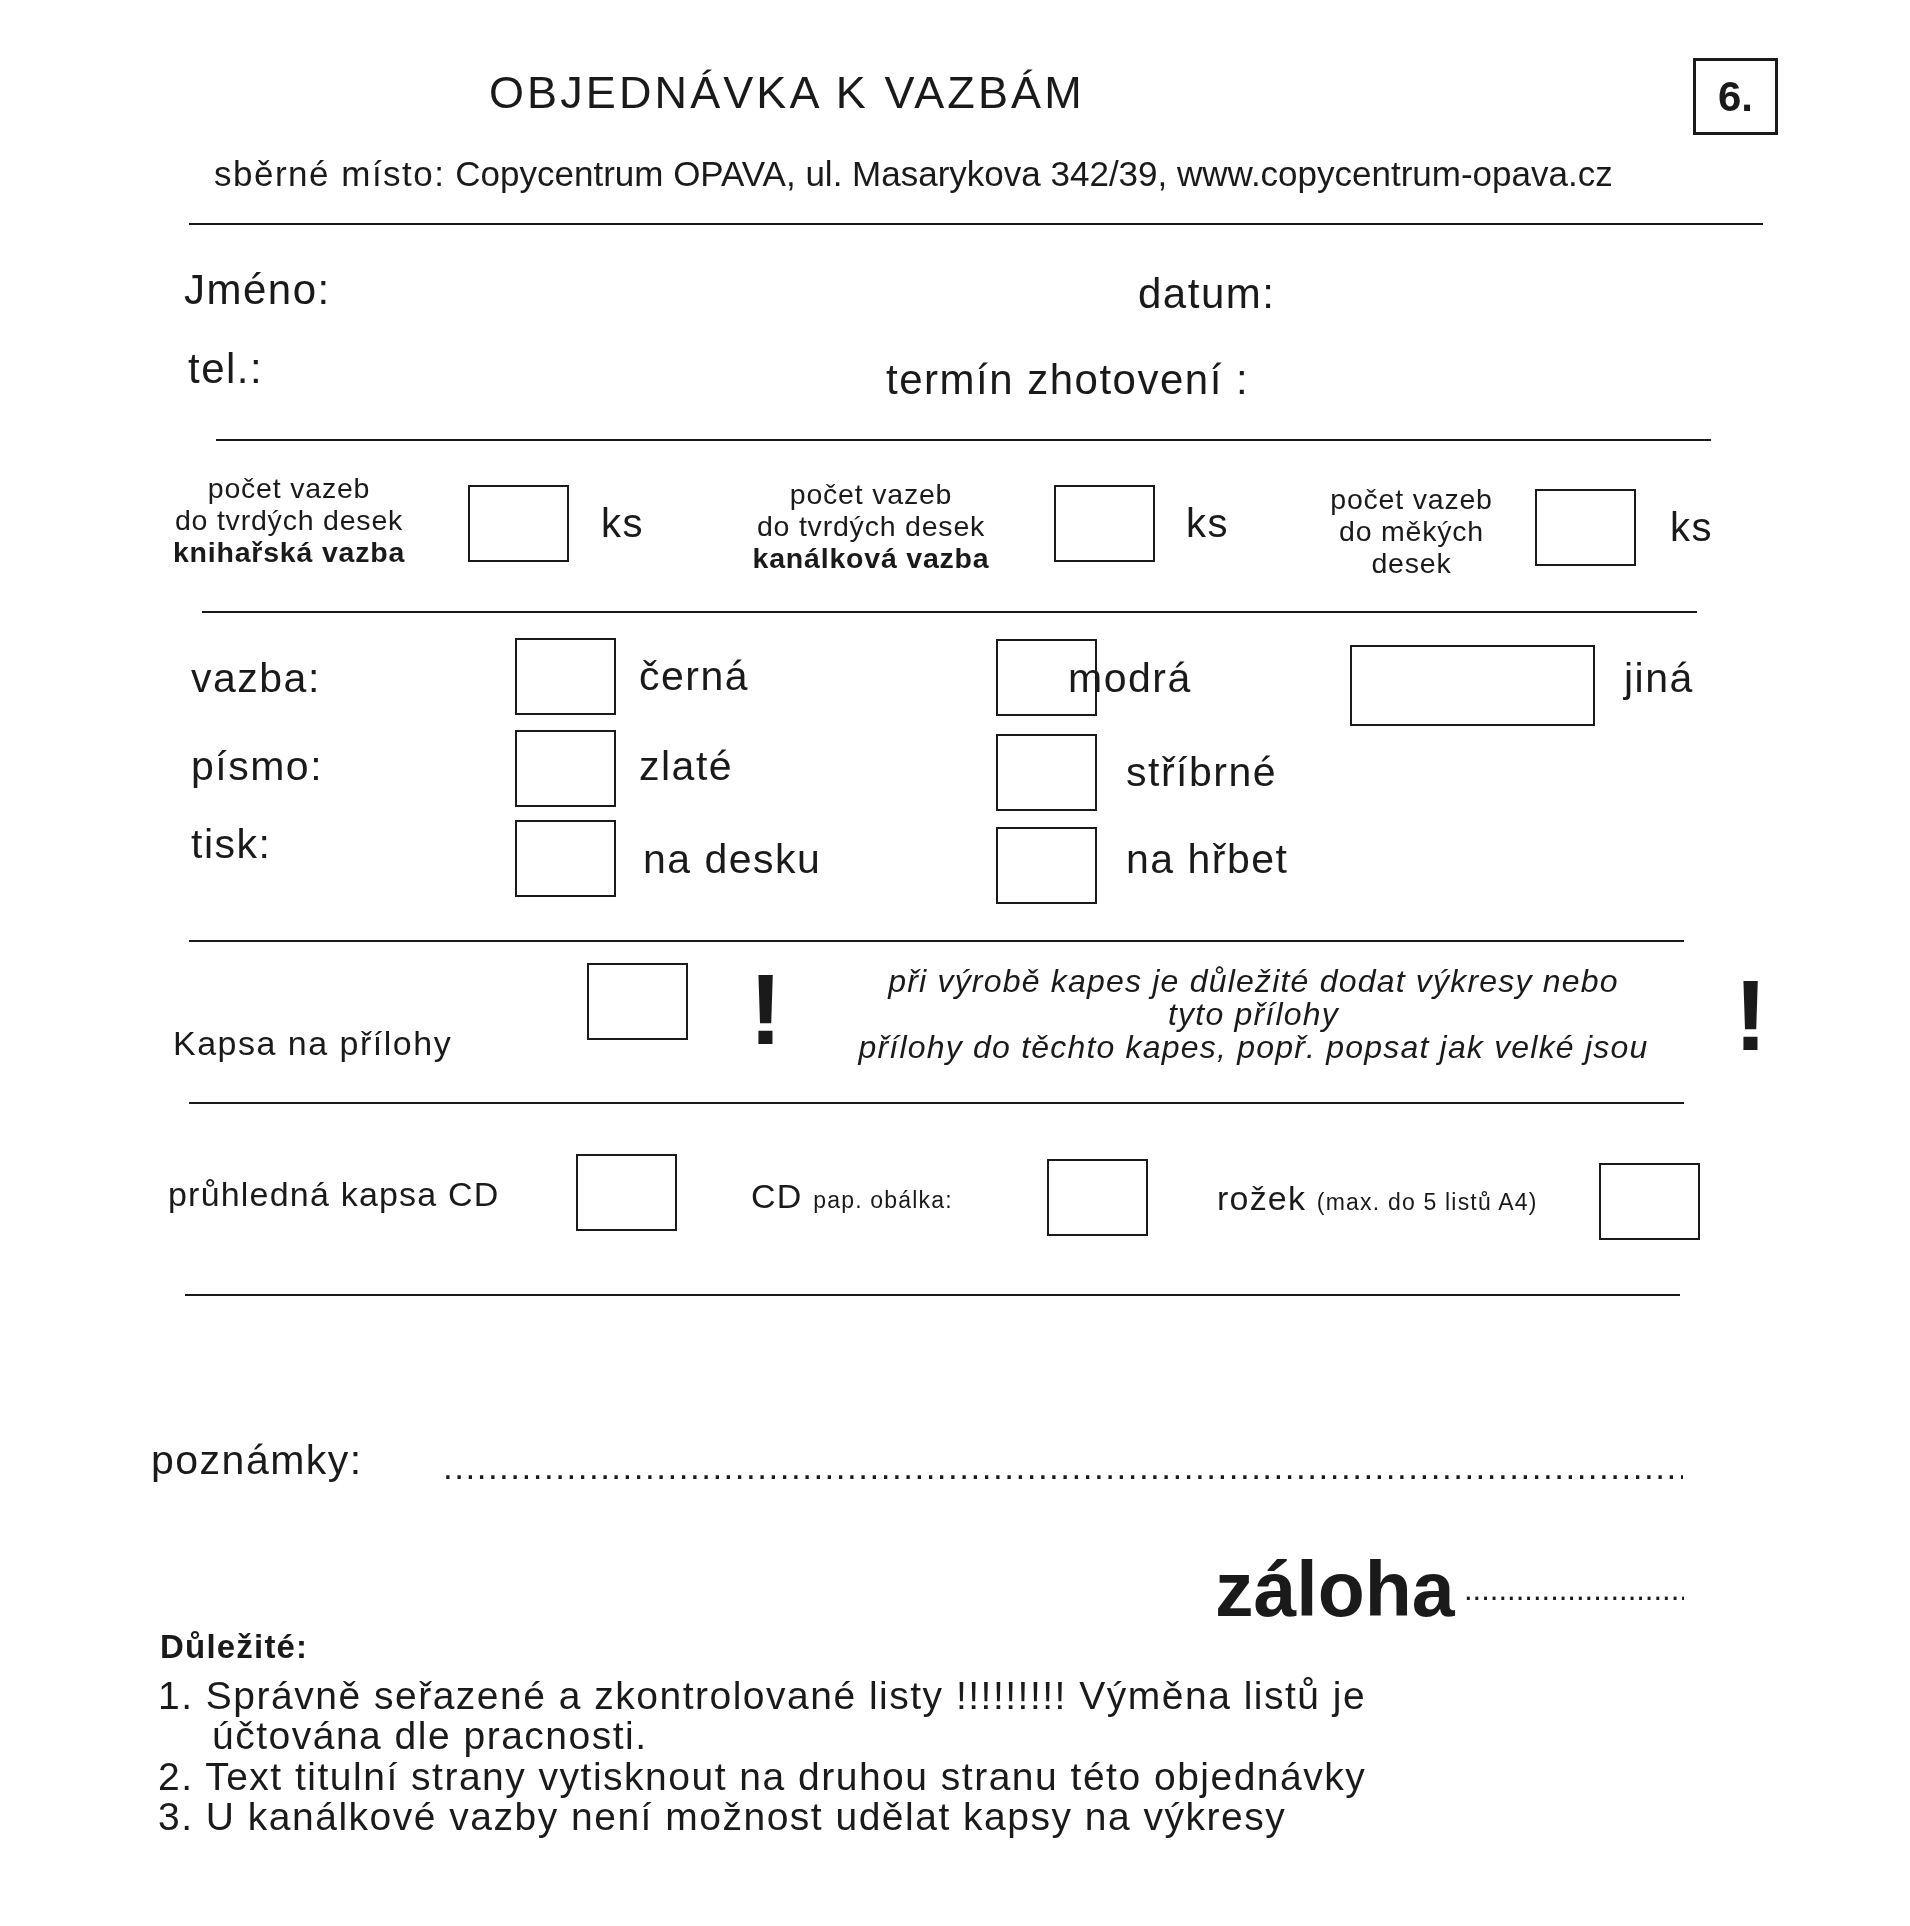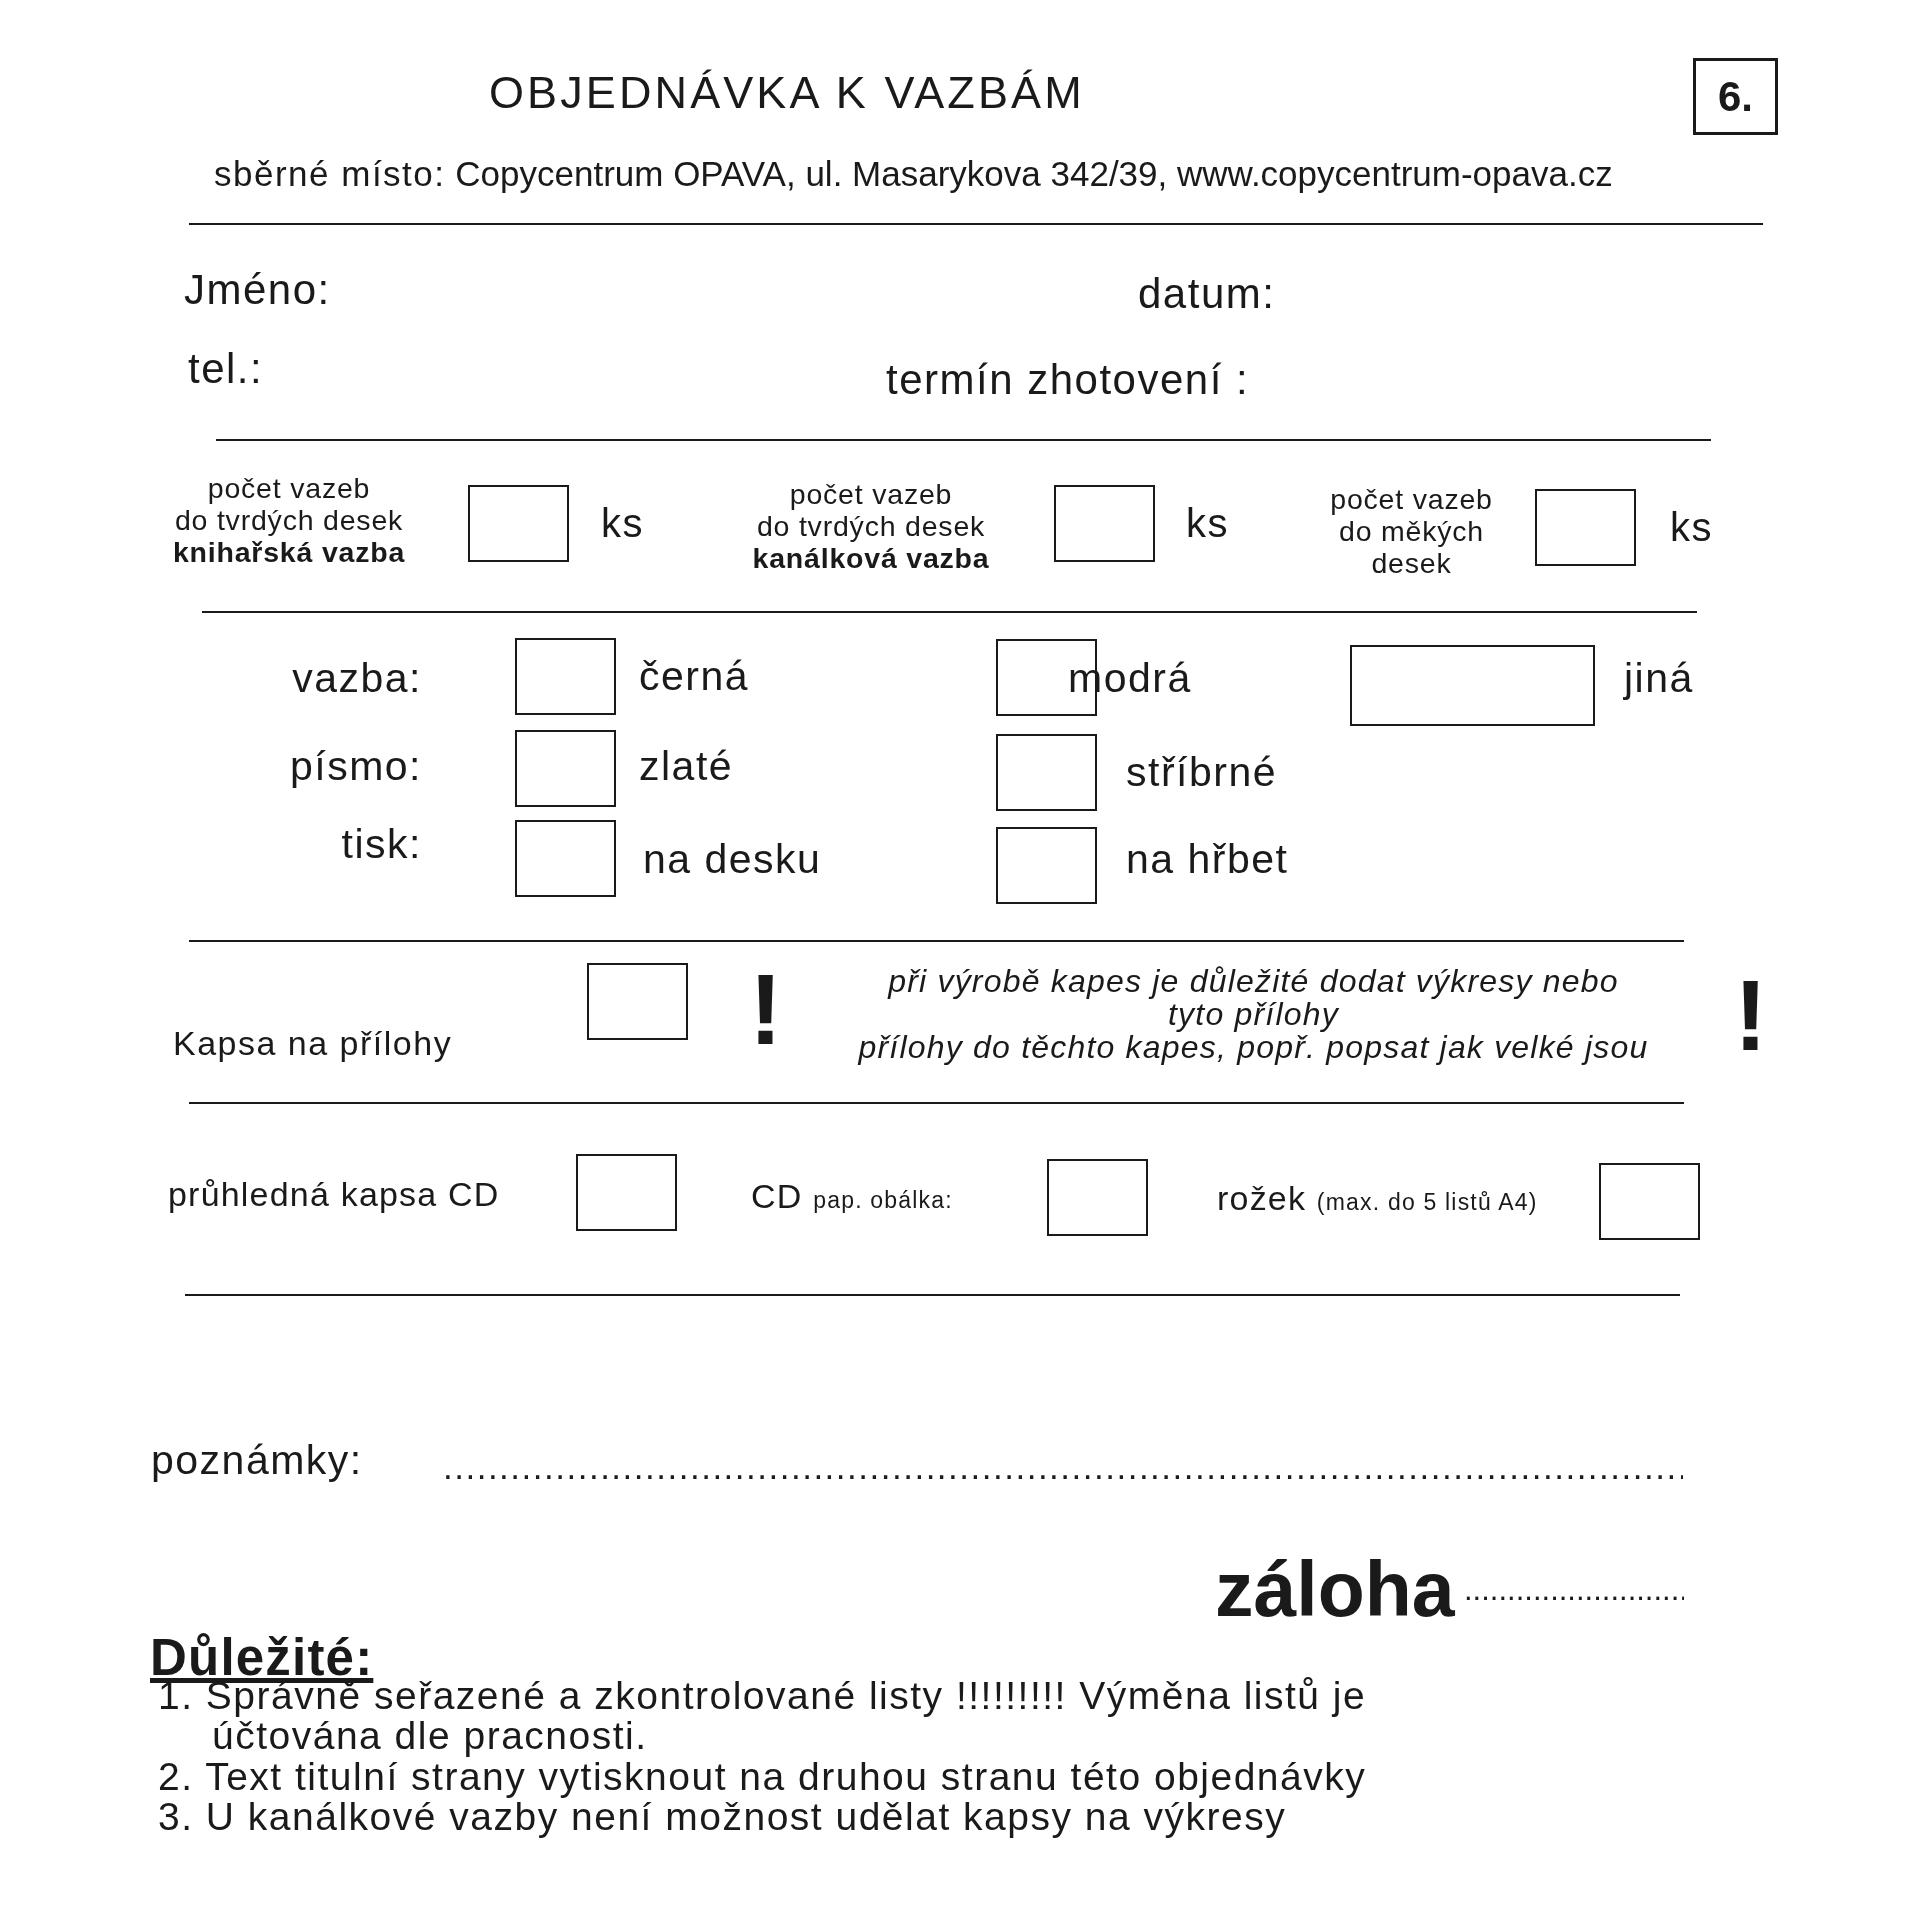"vazba:" .row-lbl { text-align: right -> none }
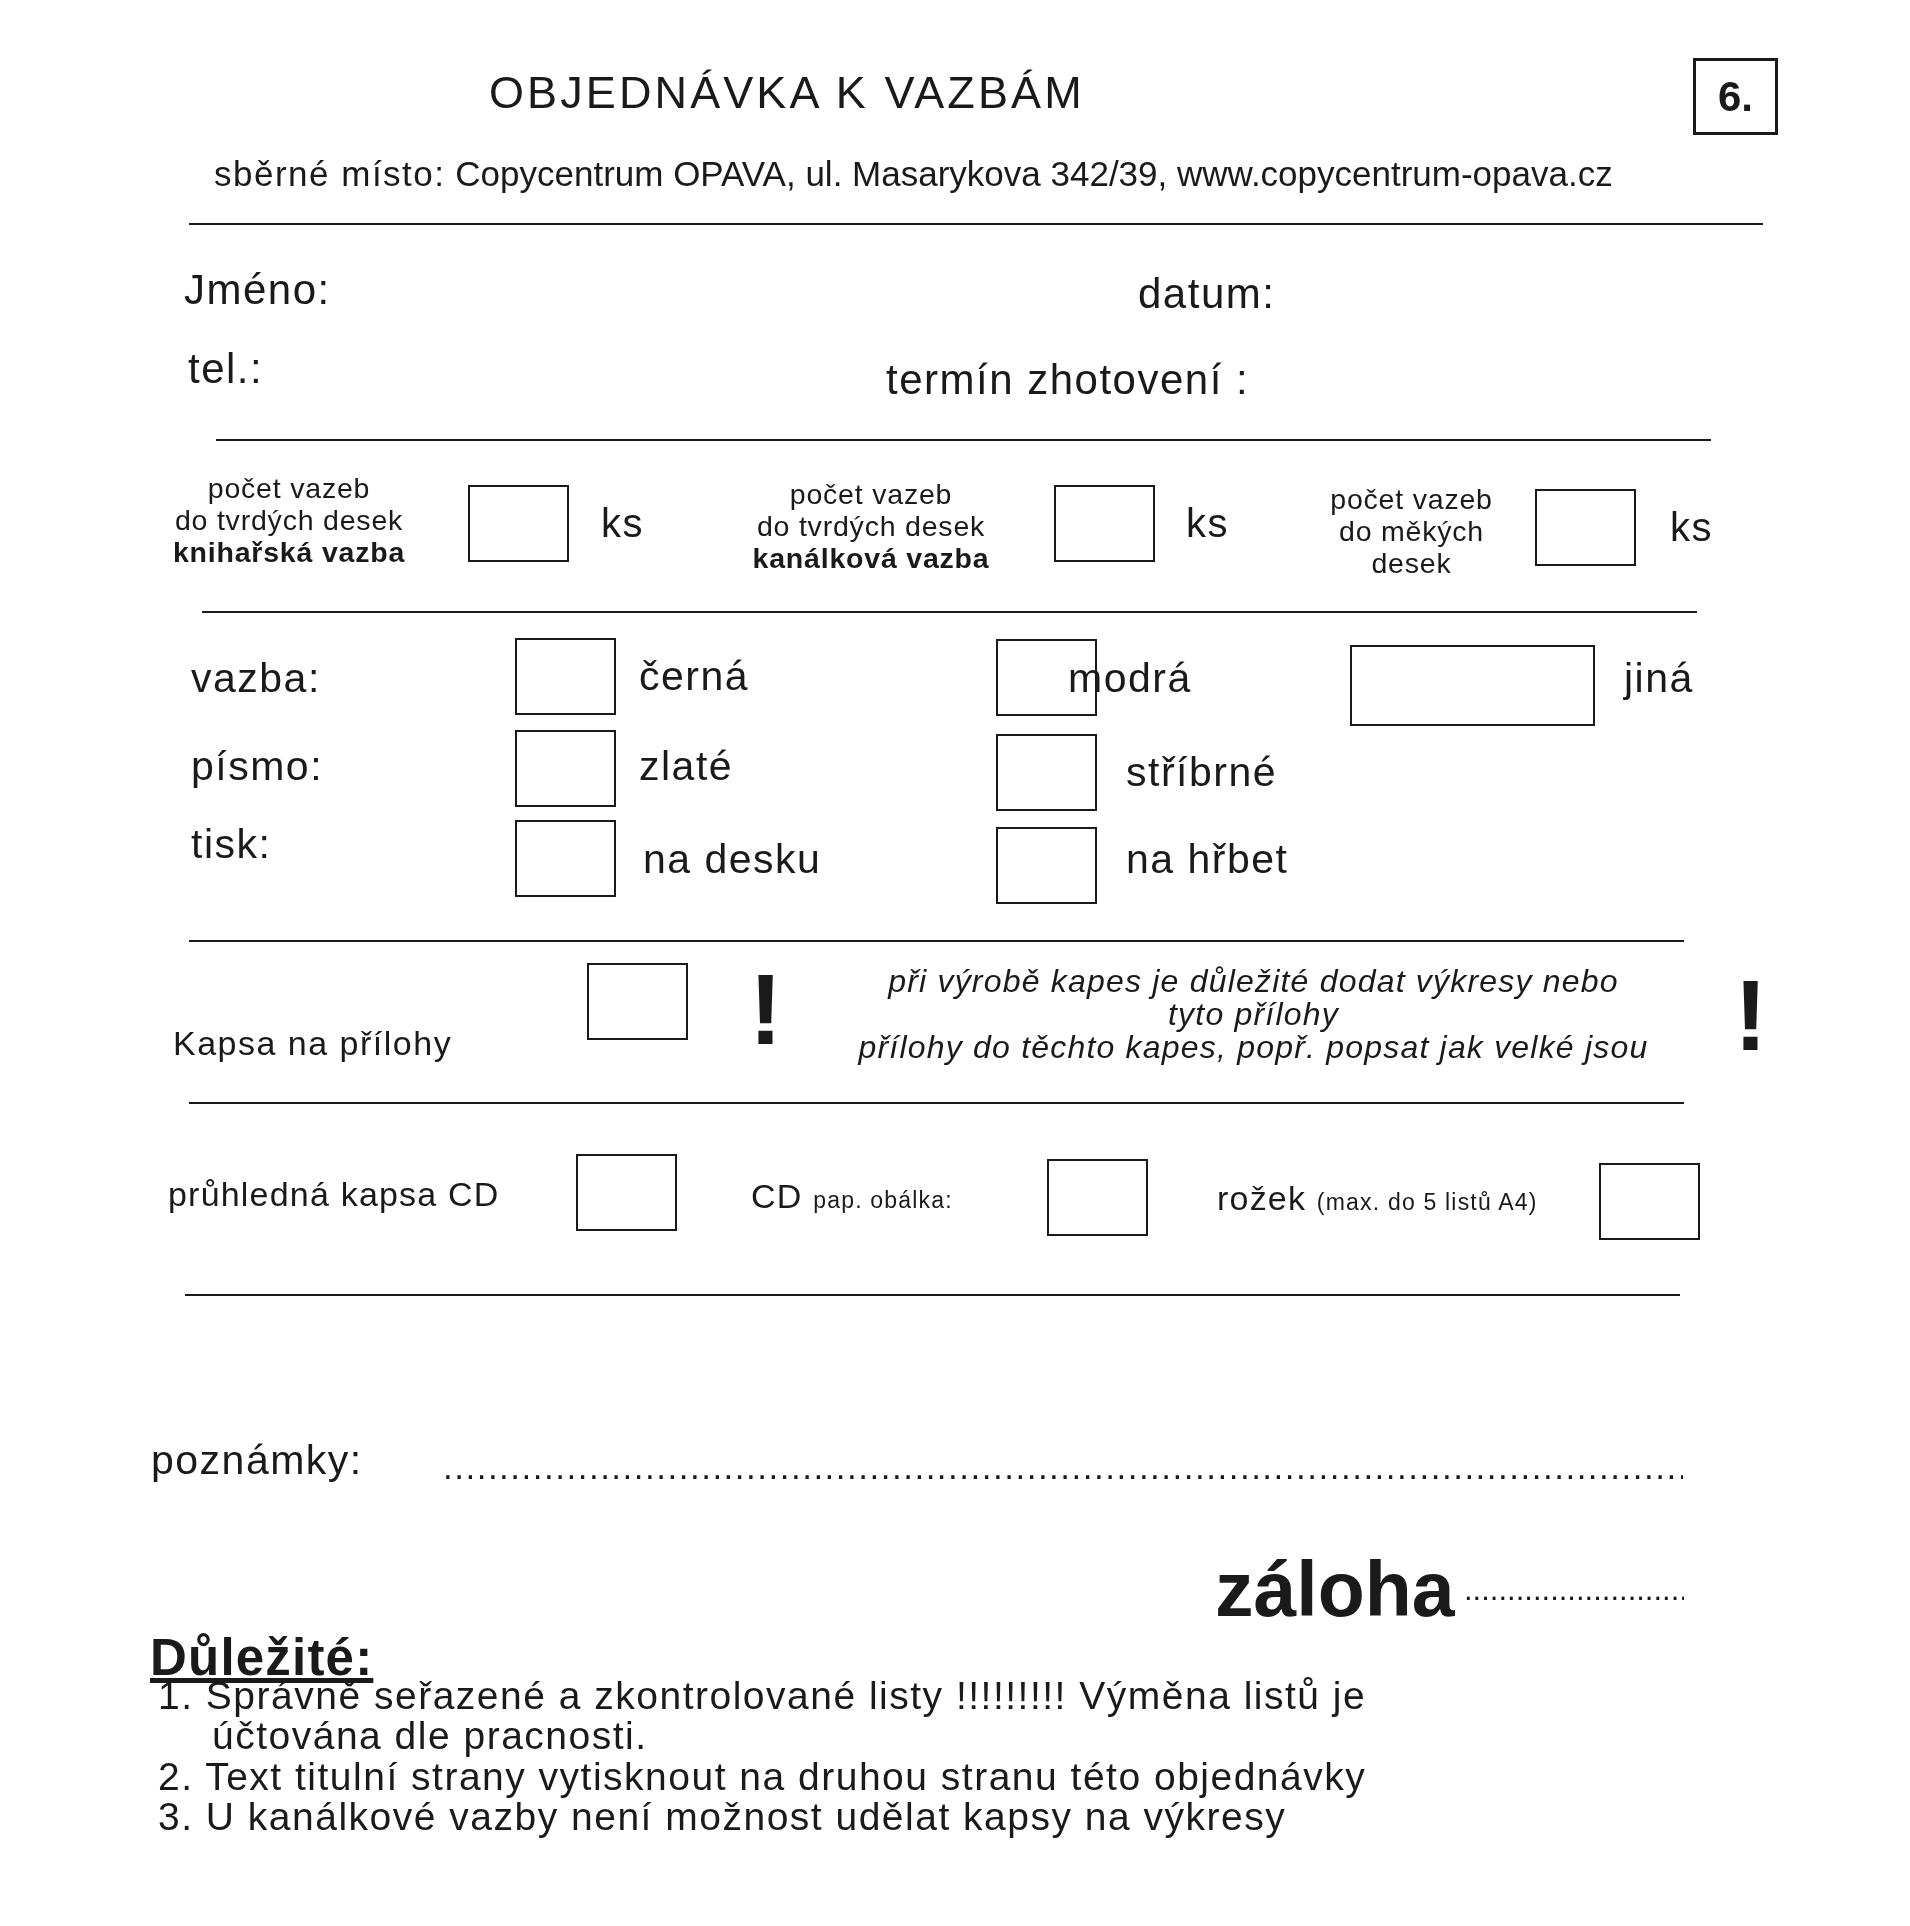"Důležité:" #important-title { font-size: 51px -> 33px; left: 150px -> 160px; text-decoration: underline -> none }
